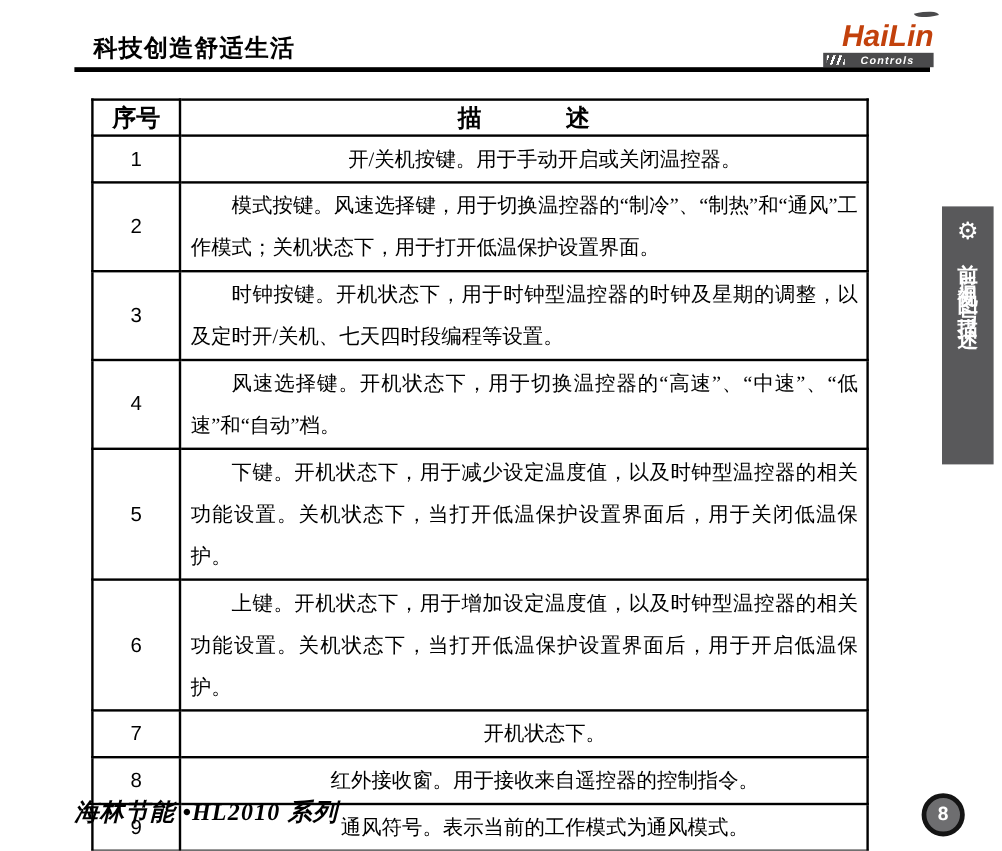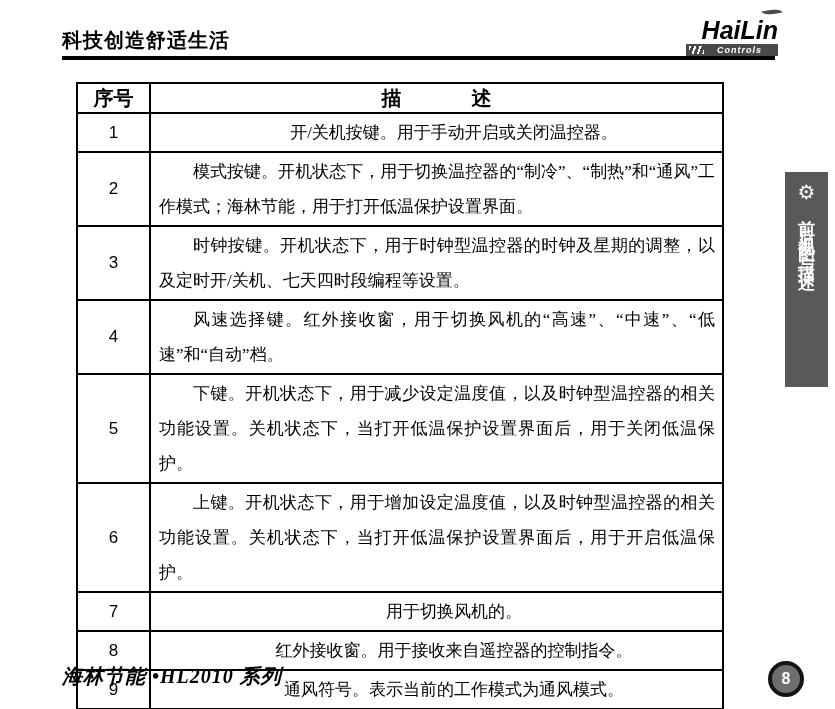"科技创造舒适生活" .slogan { left: 62px -> 78px }
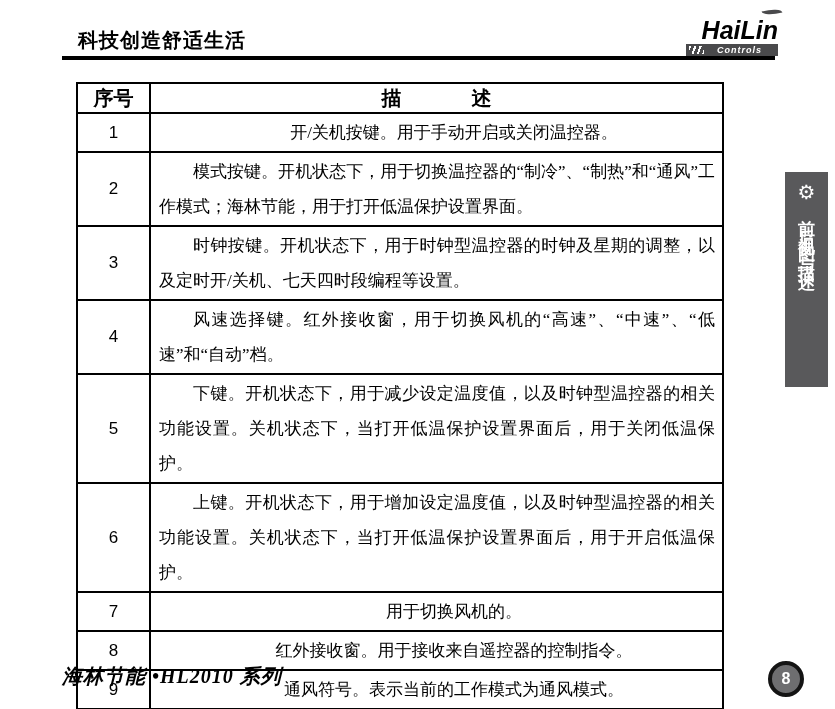"HaiLin" .logo-brand { color: #000000 -> #c2410c }
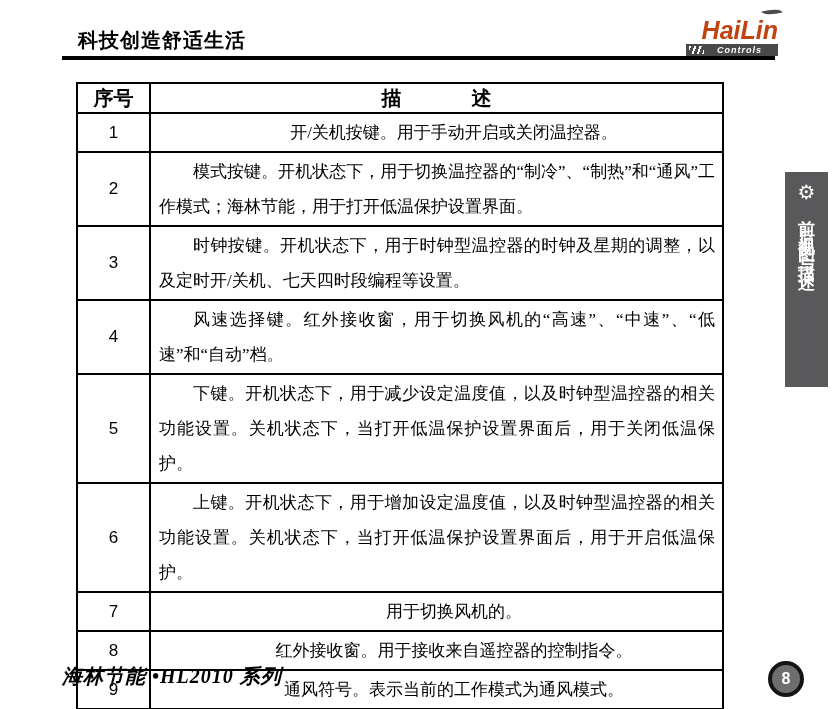"模式按键。开机状态下，用于切换温控器的“制冷”、“制热”和“通风”工作模式；海林" p { text: 开机状态下，用于切换温控器的“制冷”、“制热”和“通风”工作模式；海林节能 -> 风速选择键，用于切换温控器的“制冷”、“制热”和“通风”工作模式；关机状态下 }
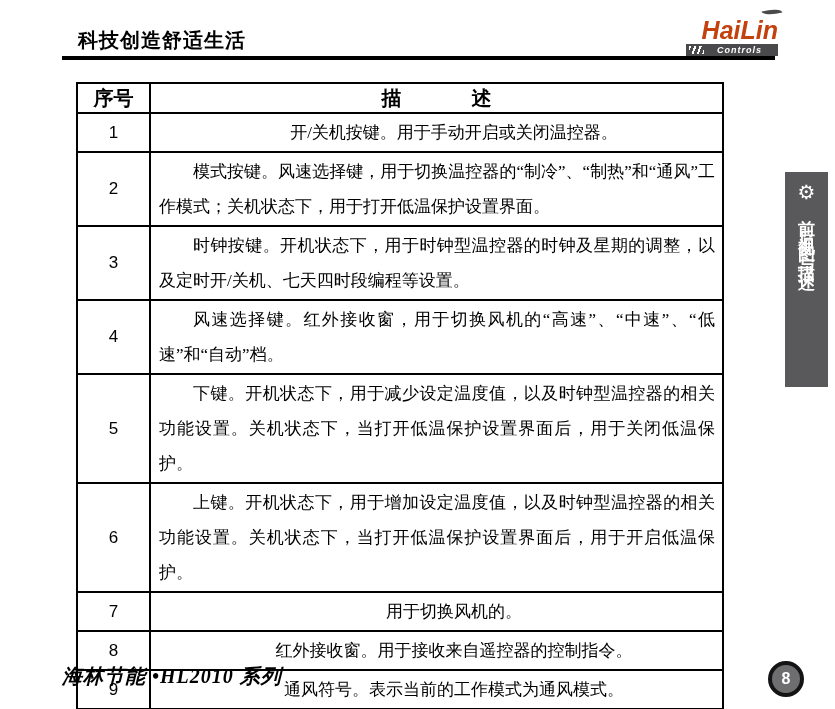"风速选择键。红外接收窗，用于切换风机的“高速”、“中速”、“低速”和“自动”档。" p { text: 红外接收窗，用于切换风机 -> 开机状态下，用于切换温控器 }
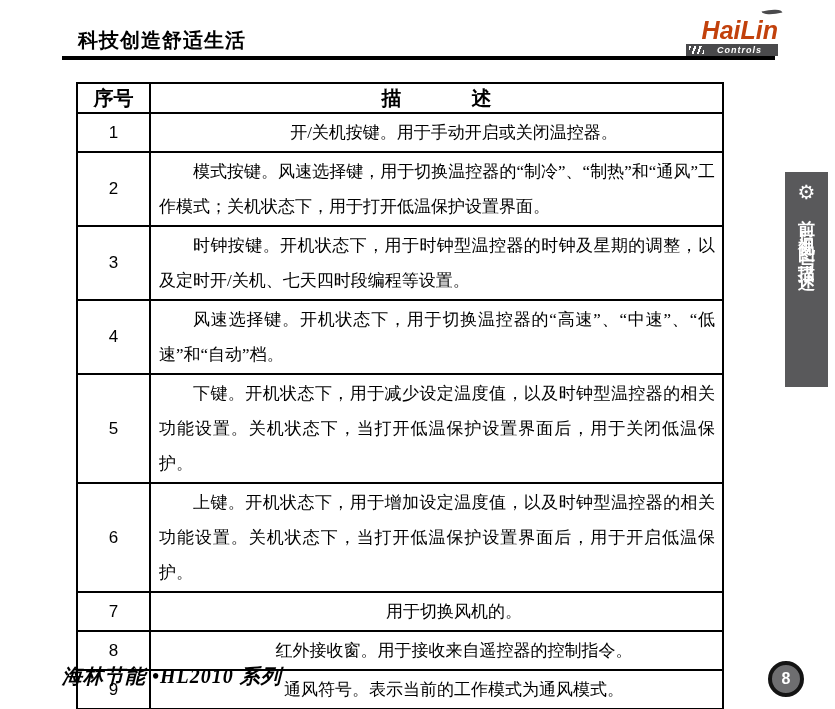"用于切换风机的。" p { text: 用于切换风机的 -> 开机状态下 }
